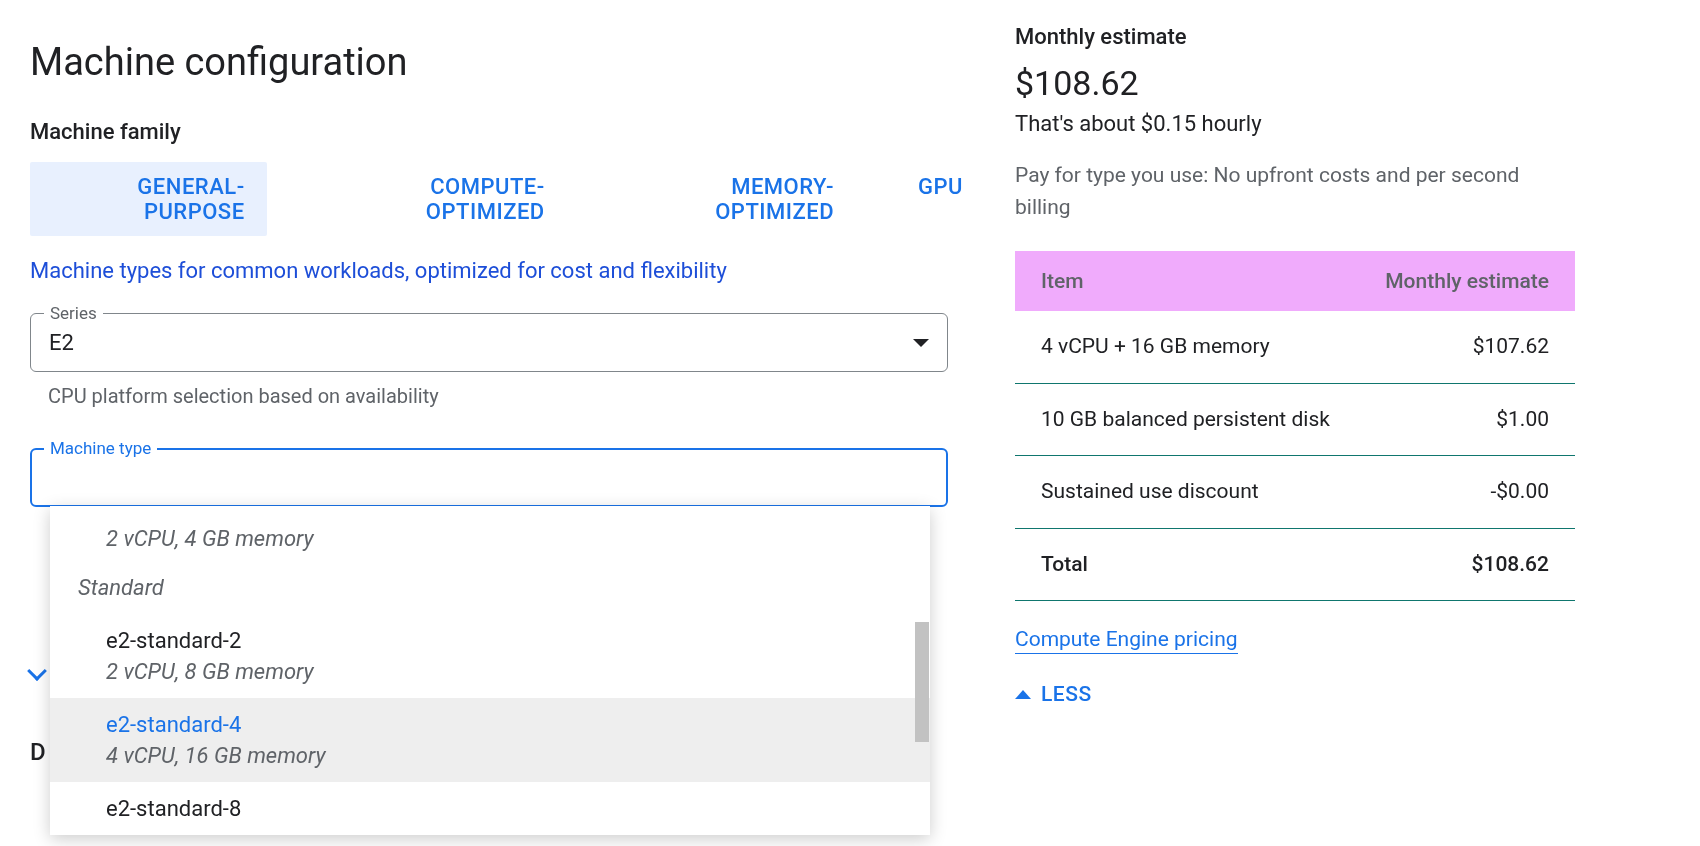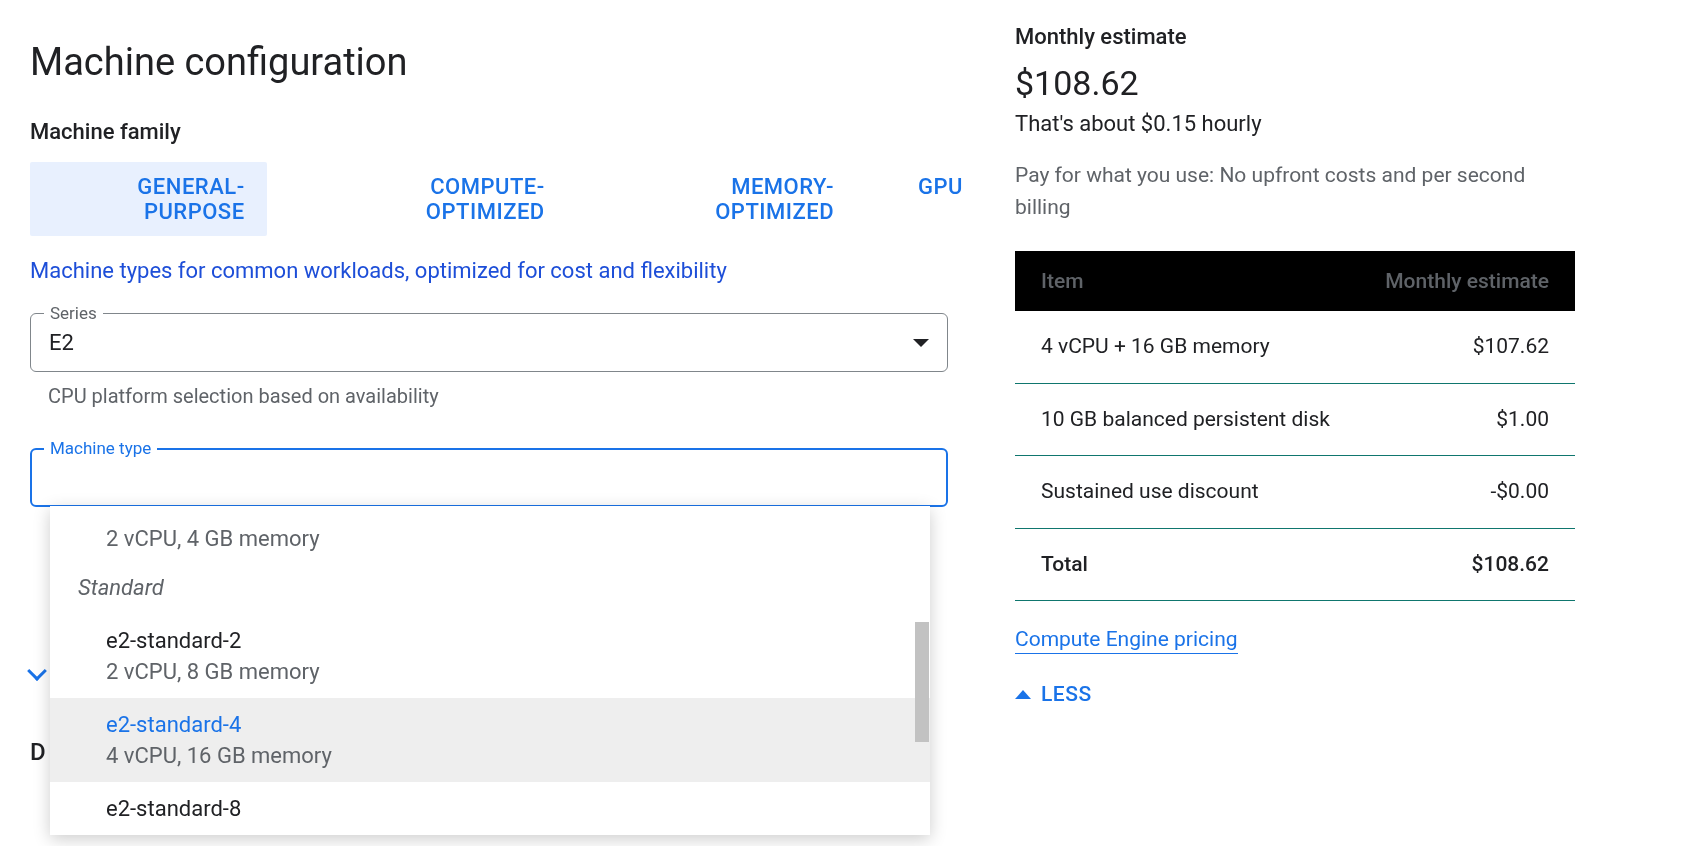"Pay for what you use:" div.estimate-billing { text: what -> type }
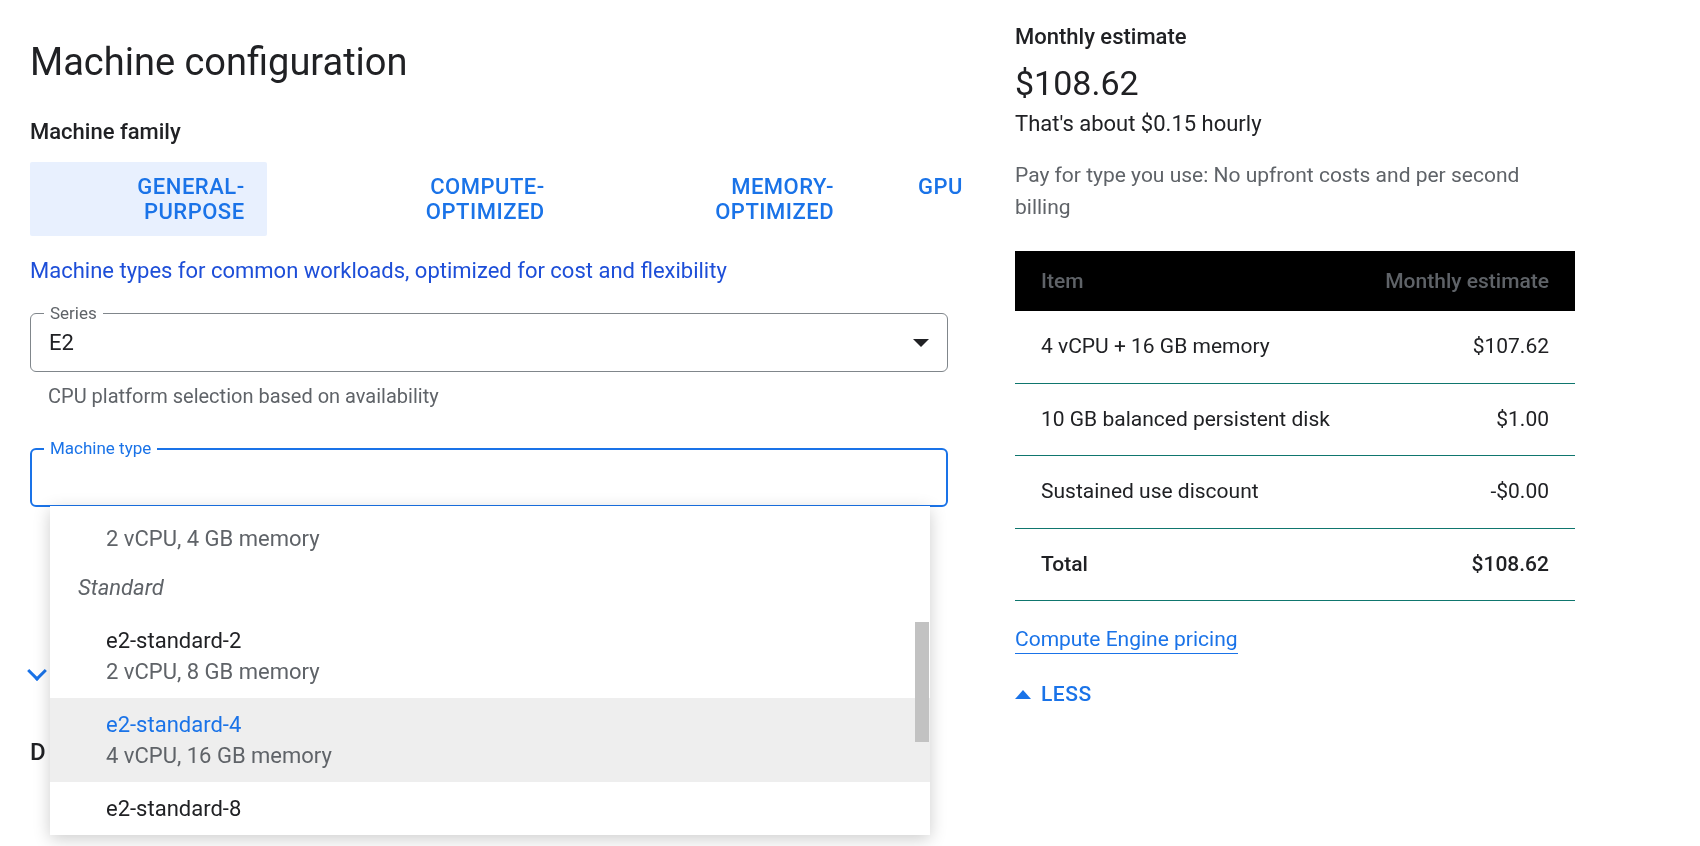"Item" .cost-table thead tr { background: #000000 -> #f0abfc }
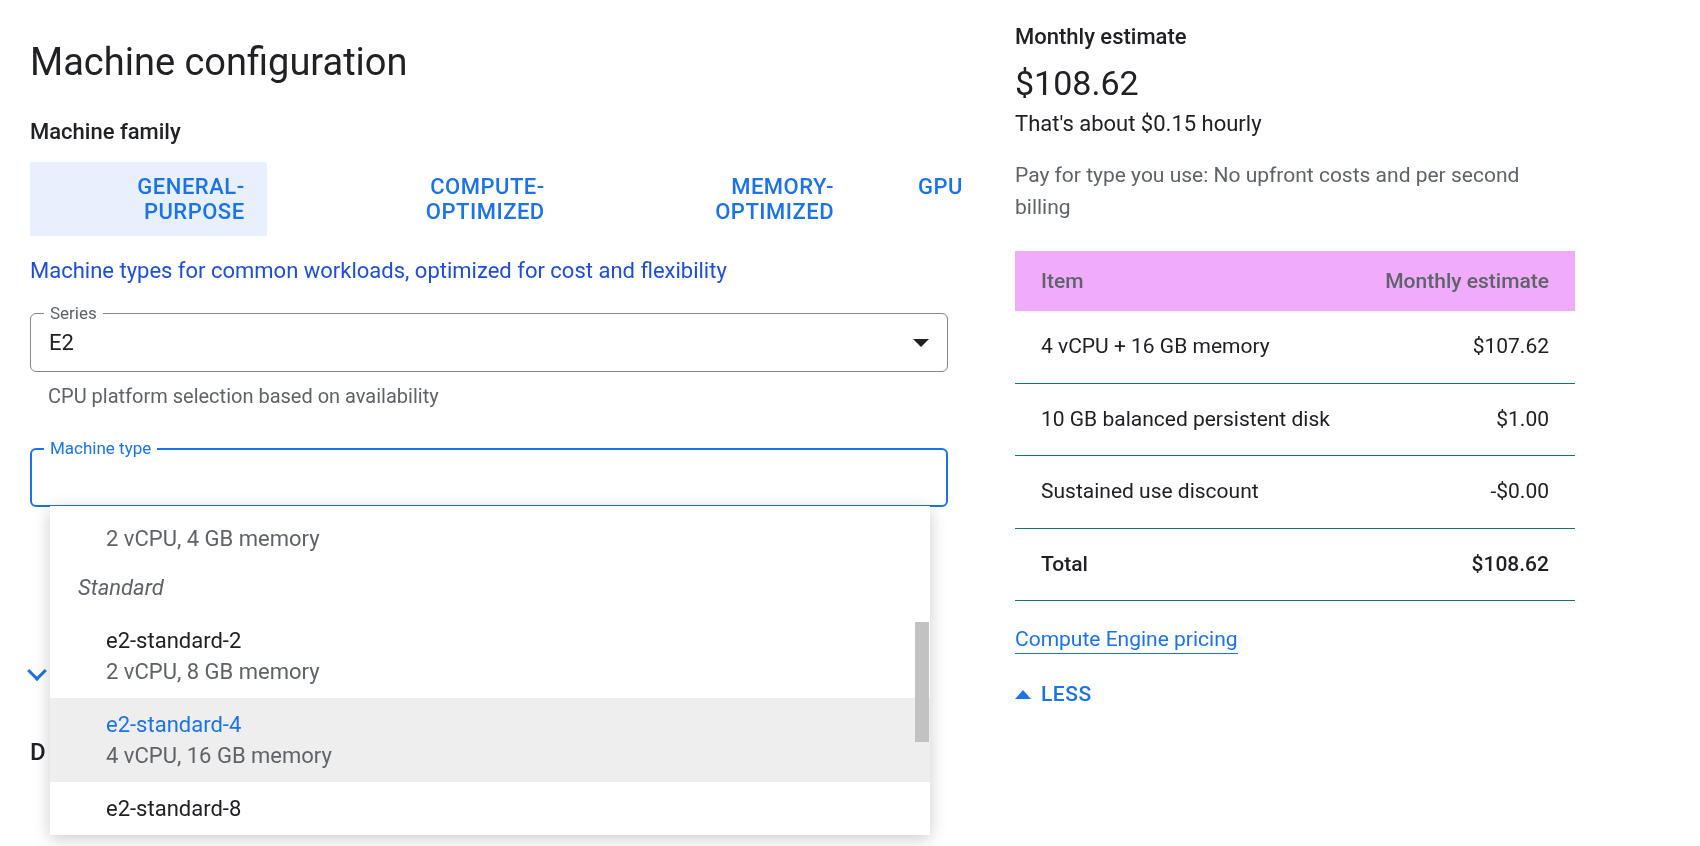"2 vCPU, 4 GB memory" .option-desc { font-style: none -> italic }
